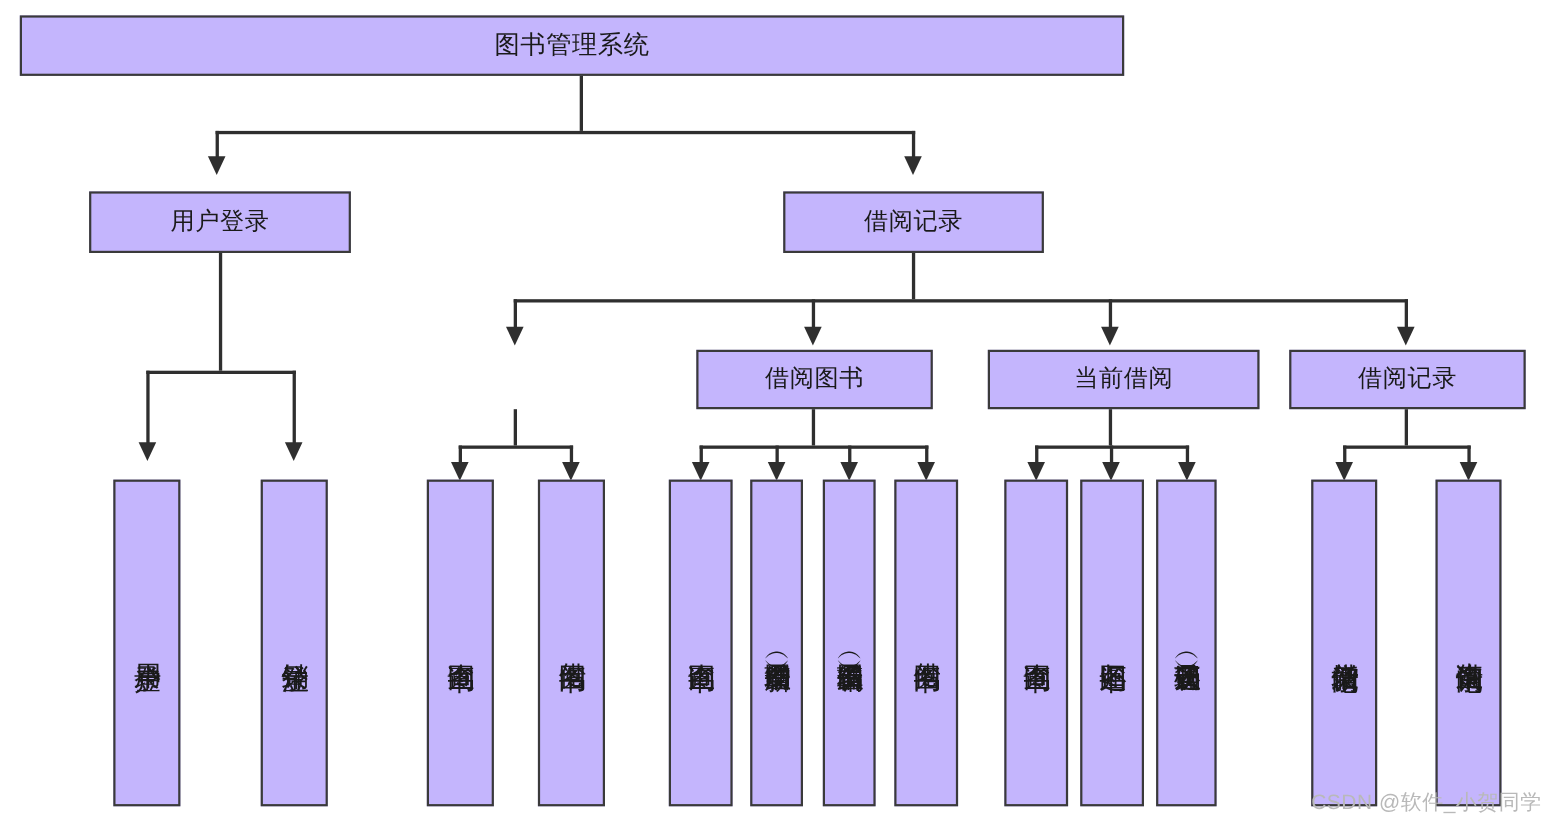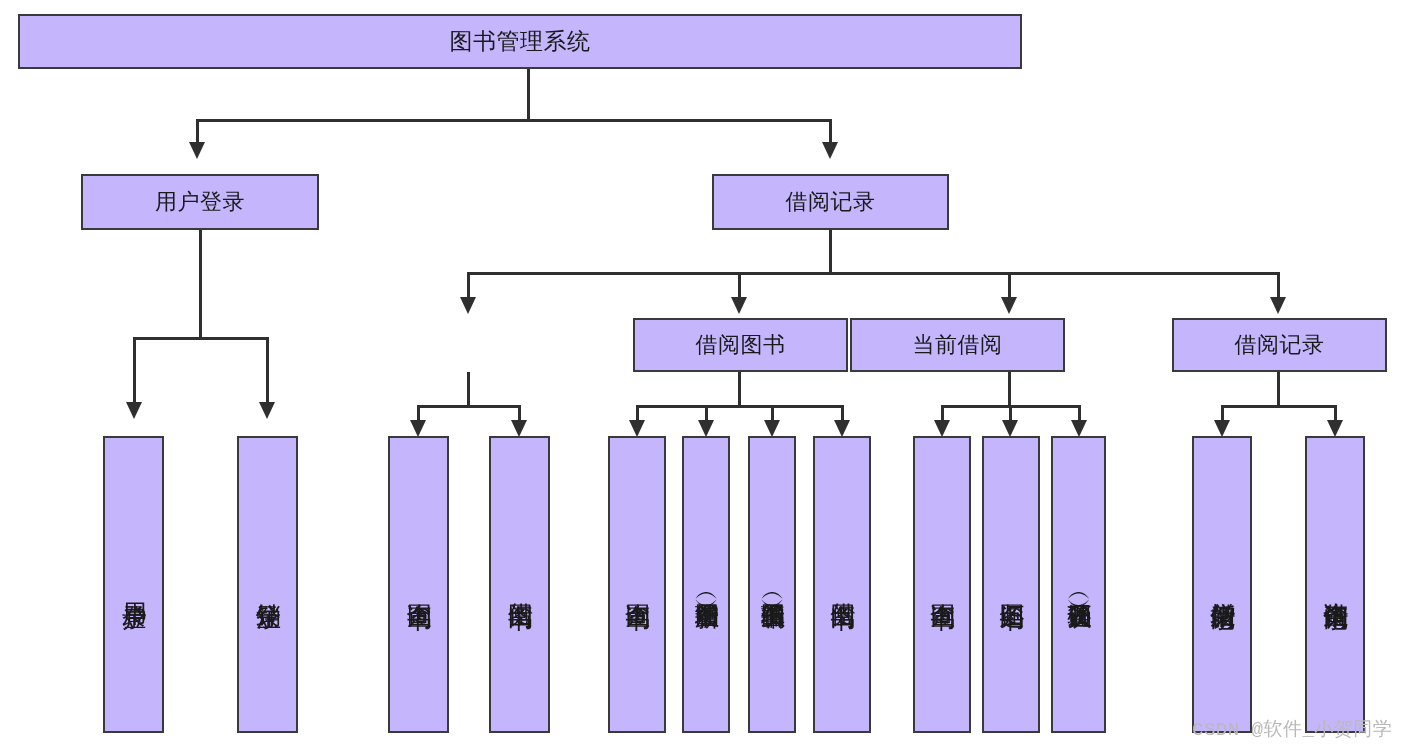"当前借阅" div.node { left: 850px -> 898px; width: 215px -> 247px }
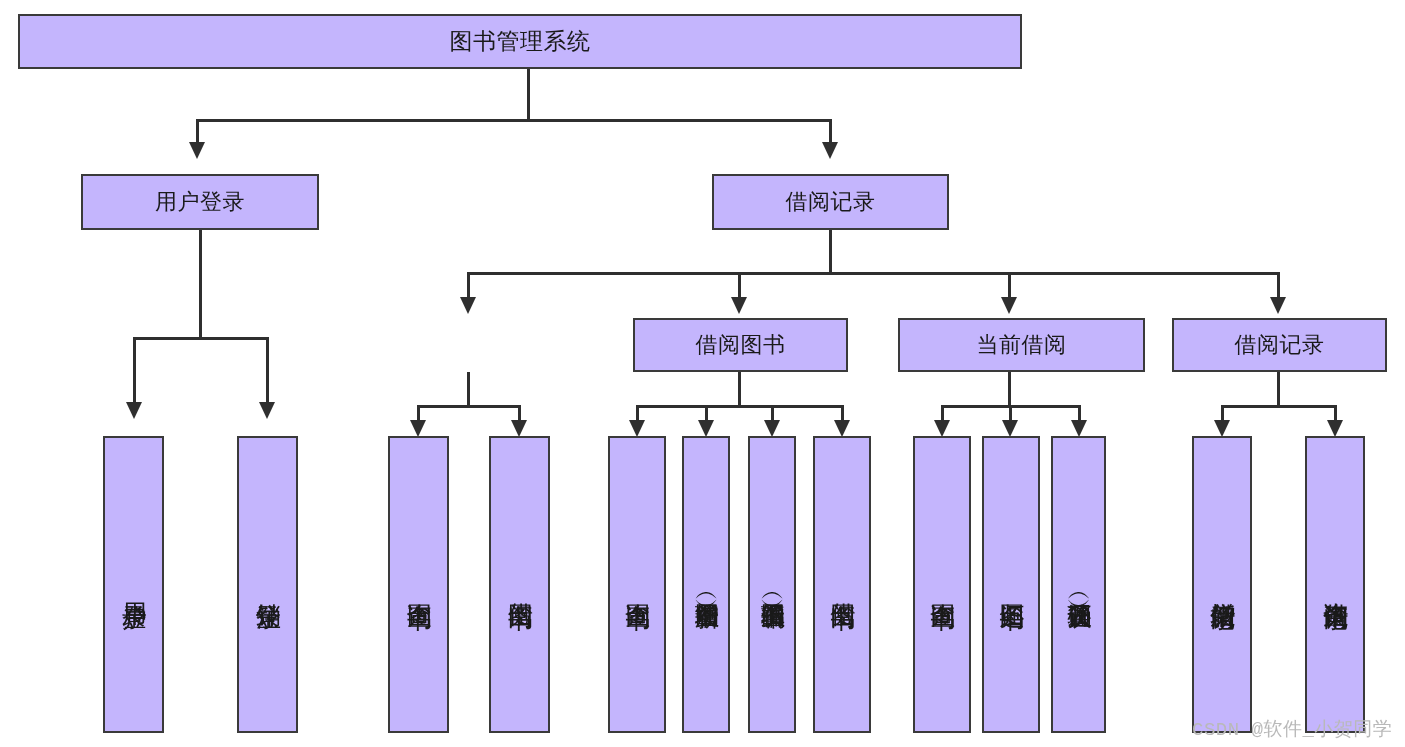"CSDN @软件_小贺同学" #watermark { font-family: Liberation Mono, monospace -> Liberation Sans, sans-serif }
